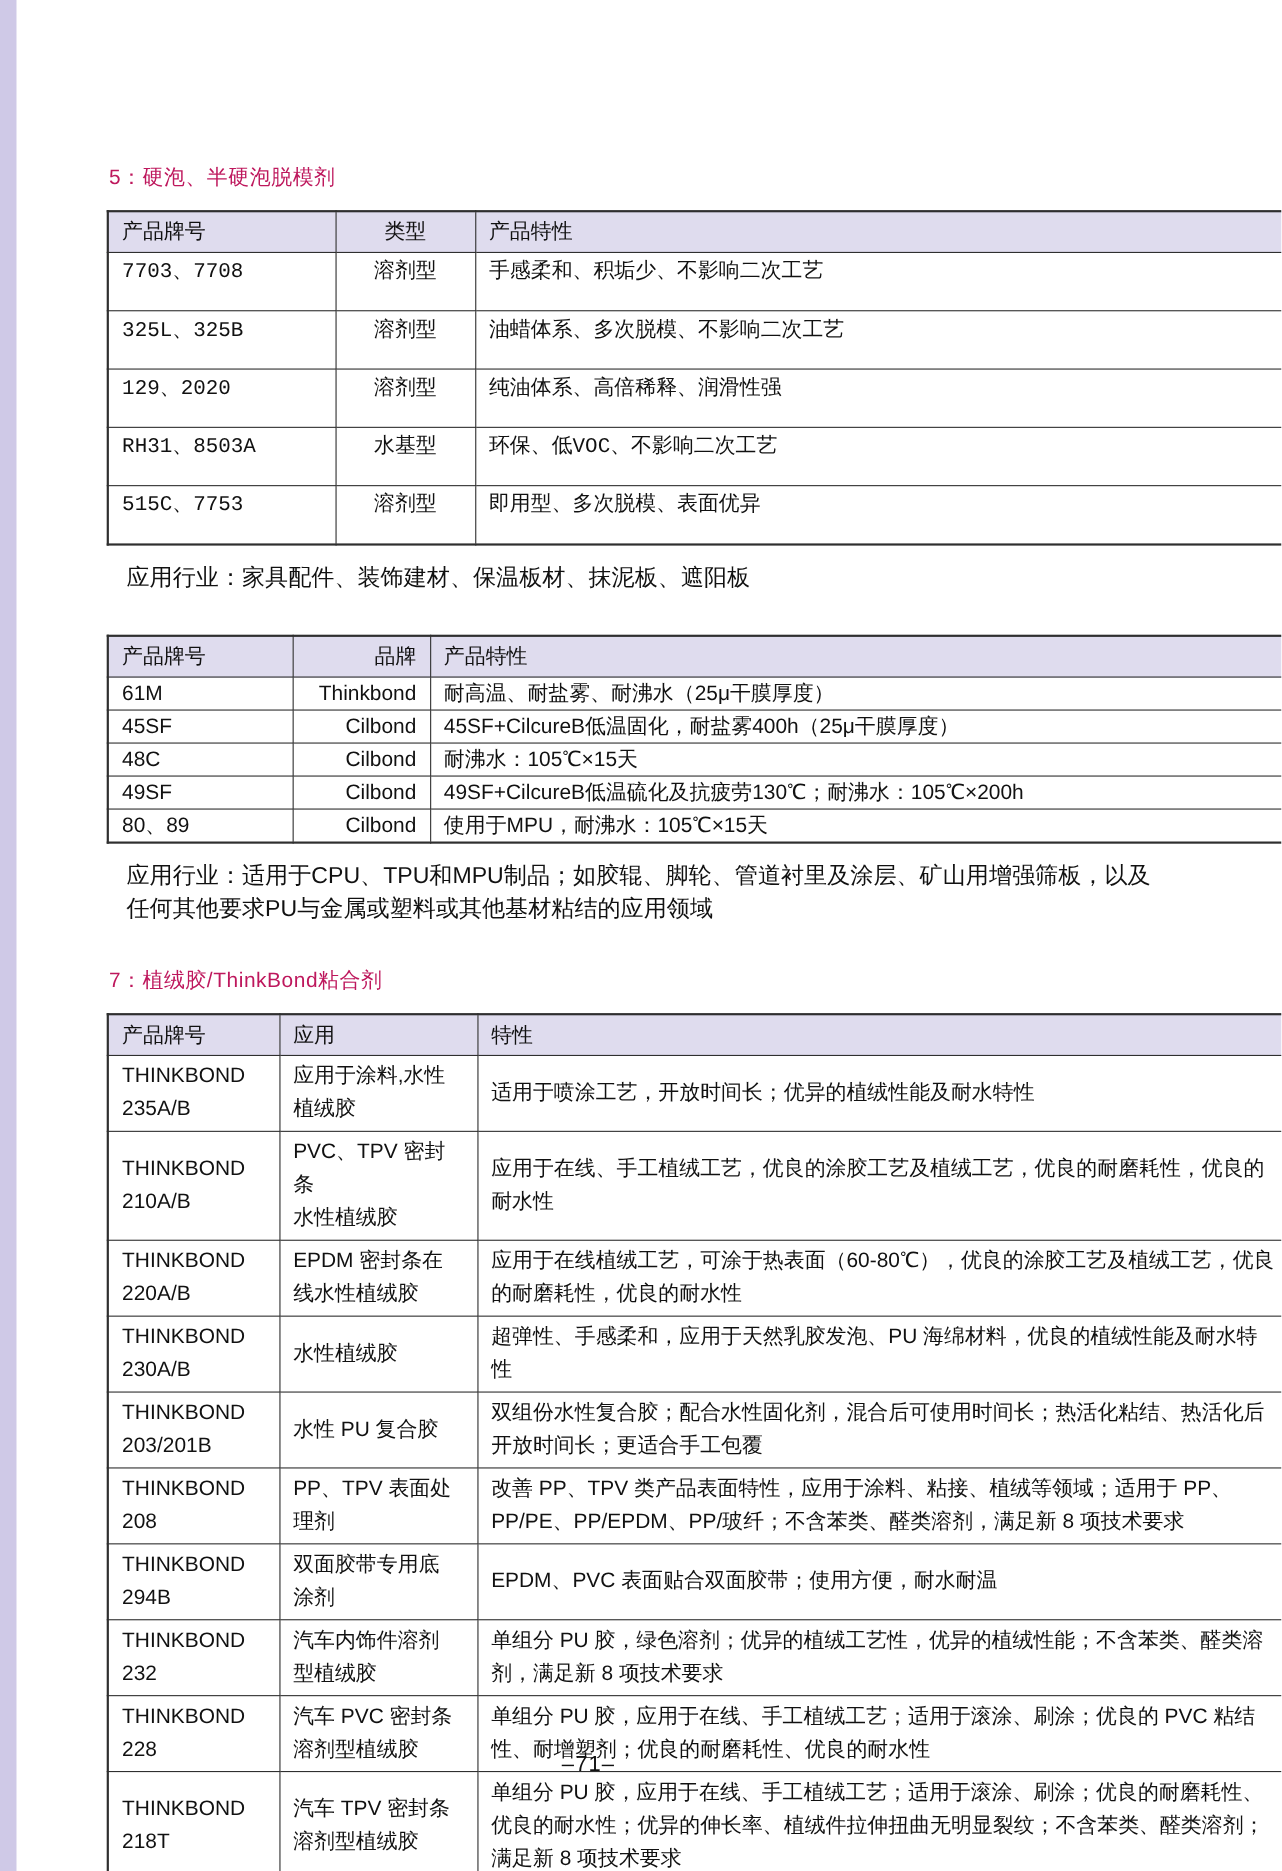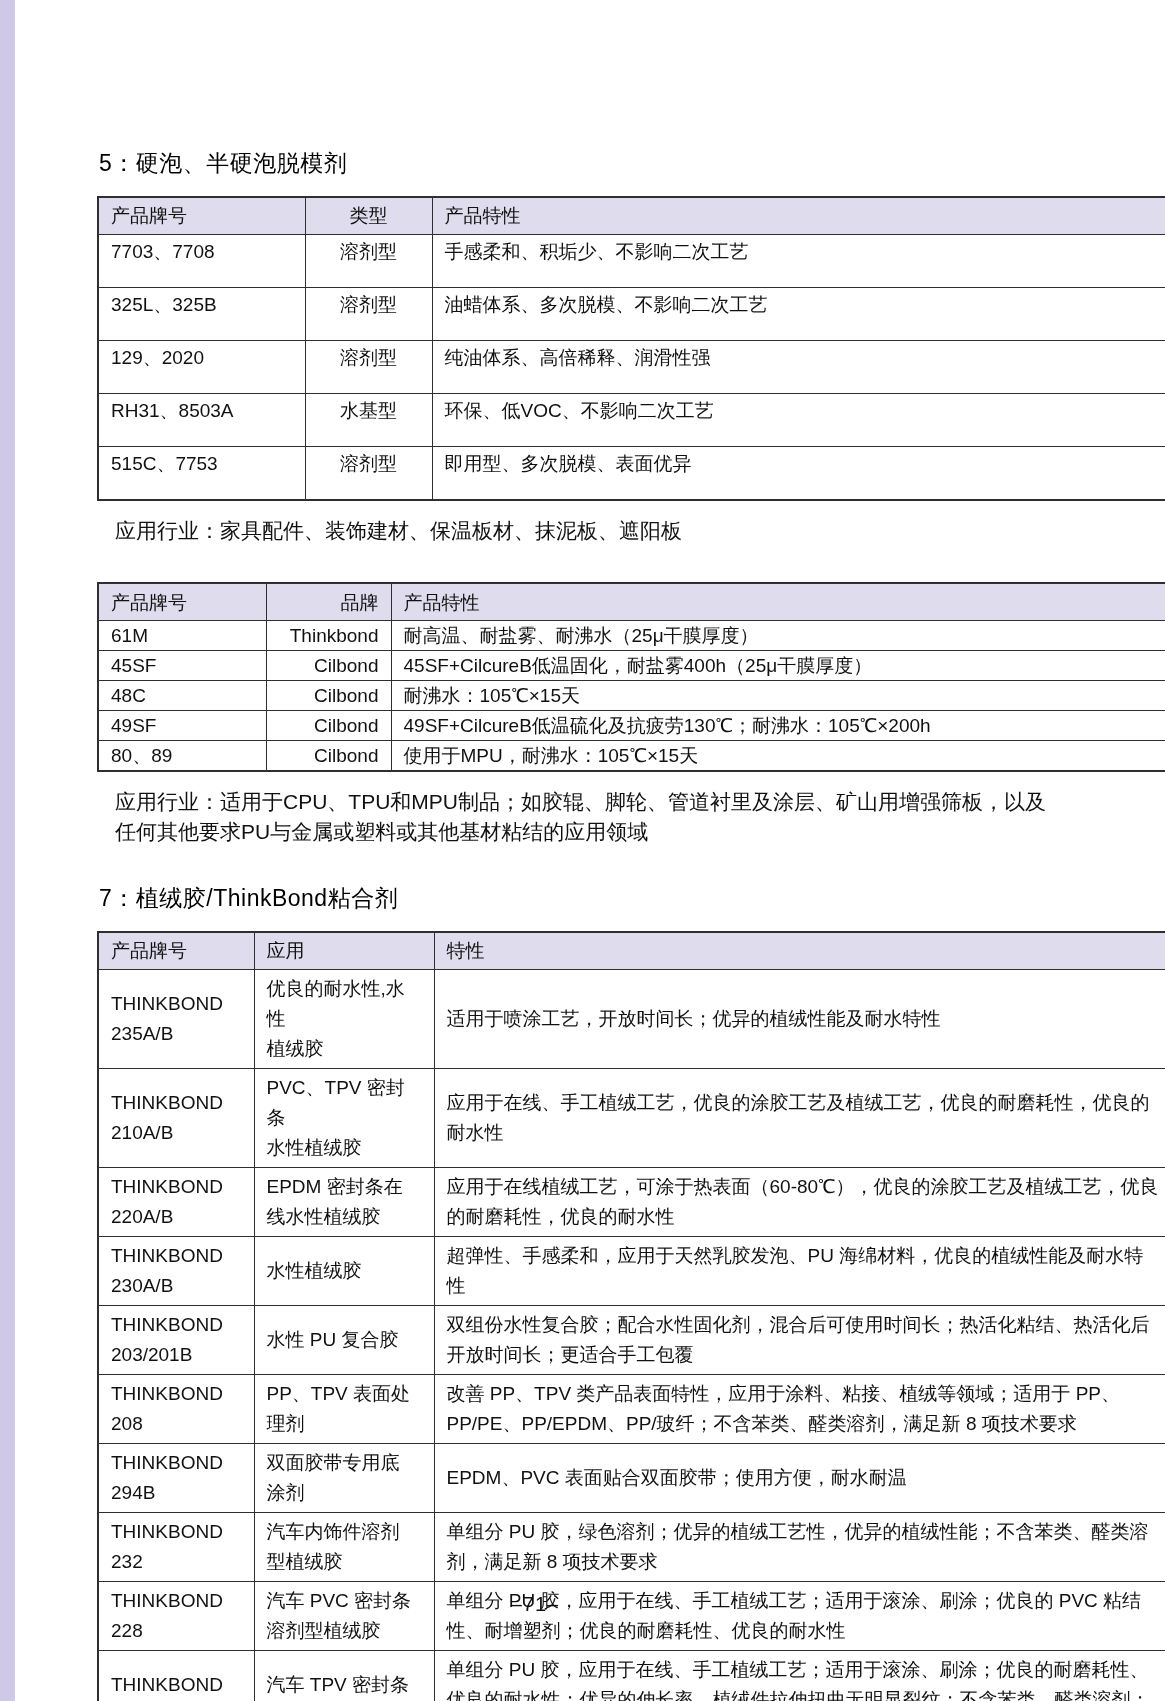"5：硬泡、半硬泡脱模剂" .section-title { color: #000000 -> #be185d; font-size: 23px -> 19px }
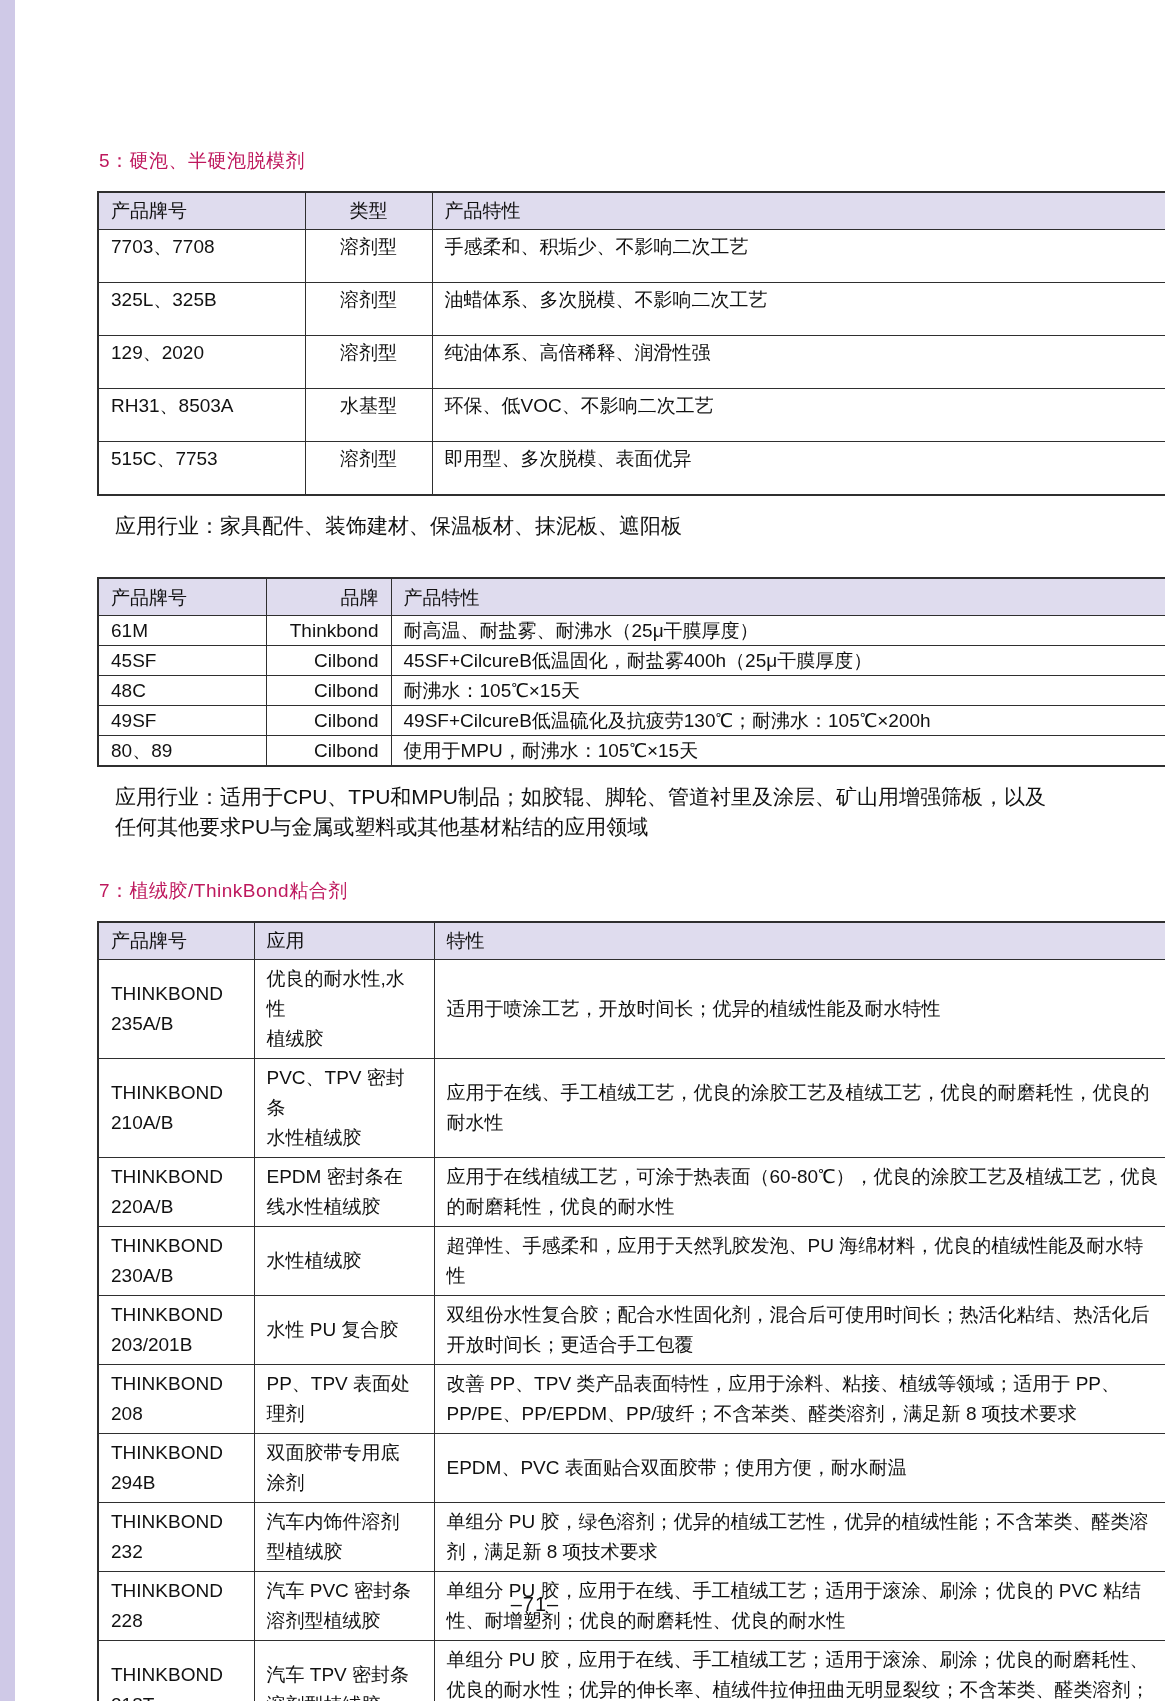"7703、7708" .sec-0 td { font-family: none -> Liberation Mono, monospace }
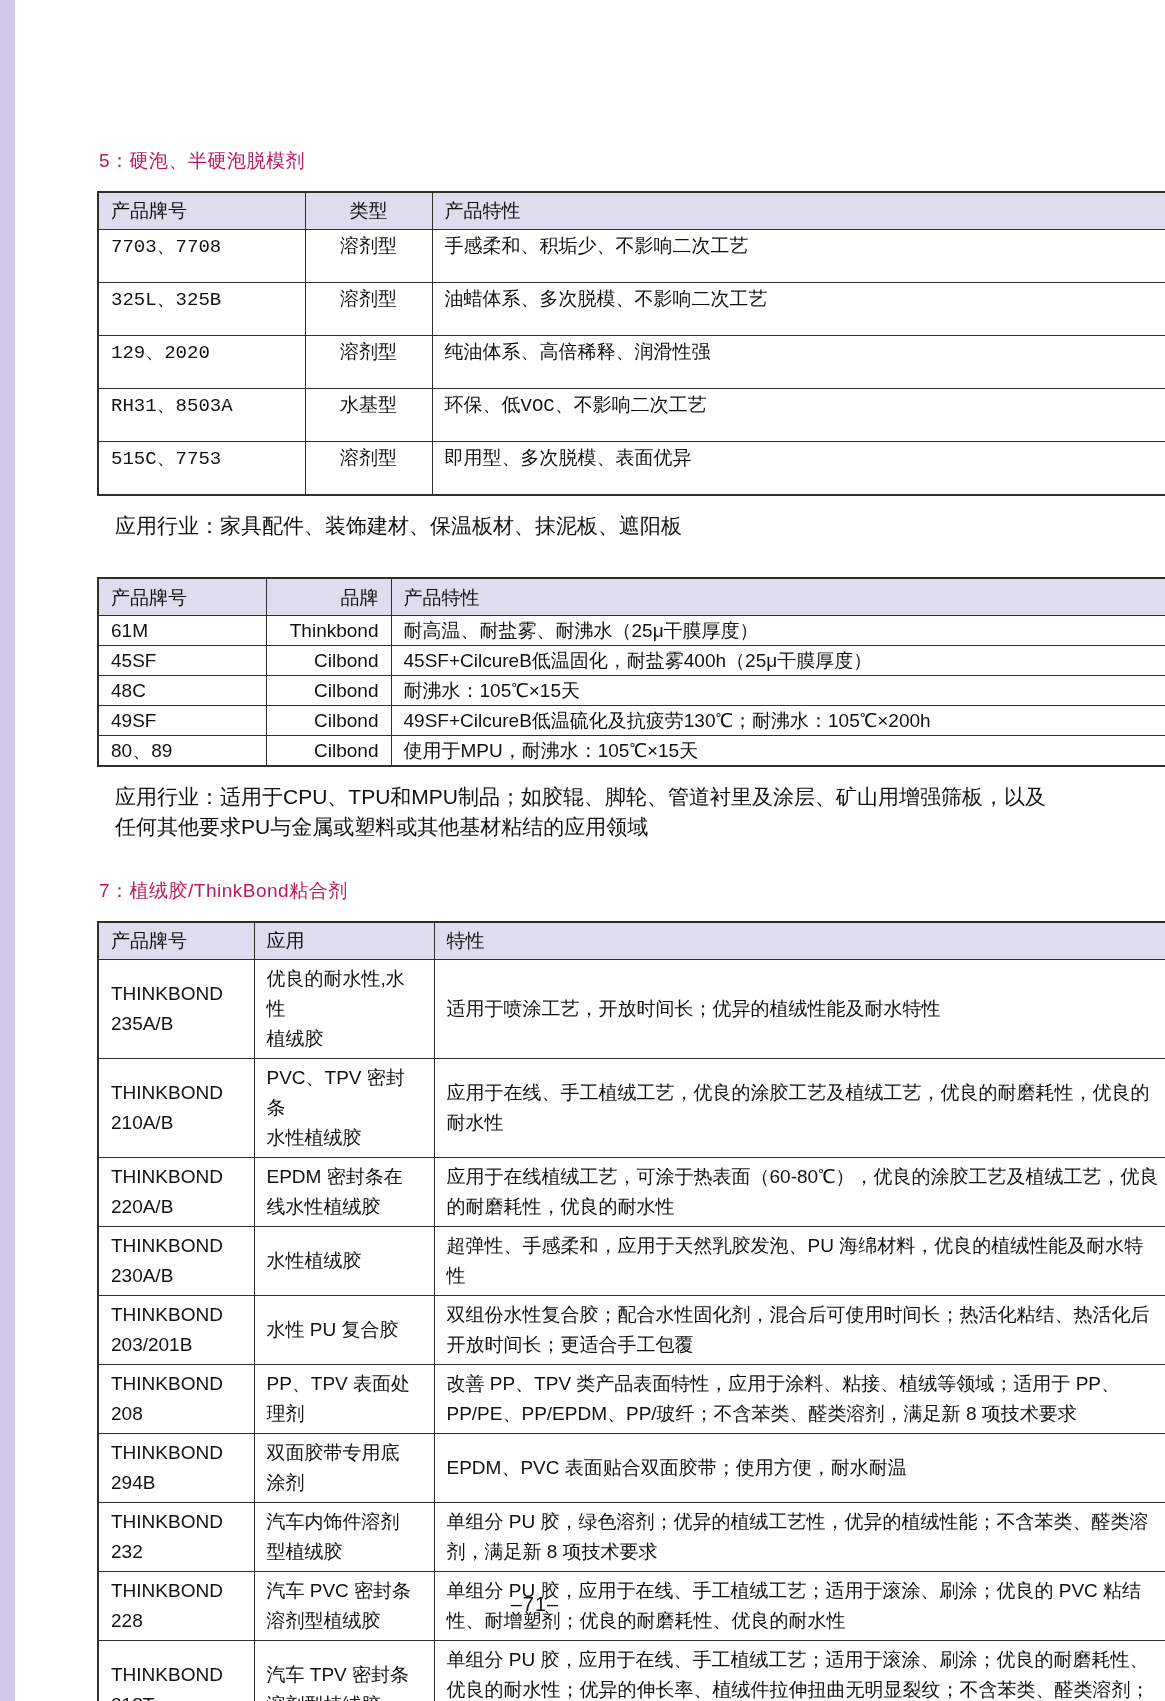"优良的耐水性,水性" td.c2 { text: 优良的耐水性 -> 应用于涂料 }
